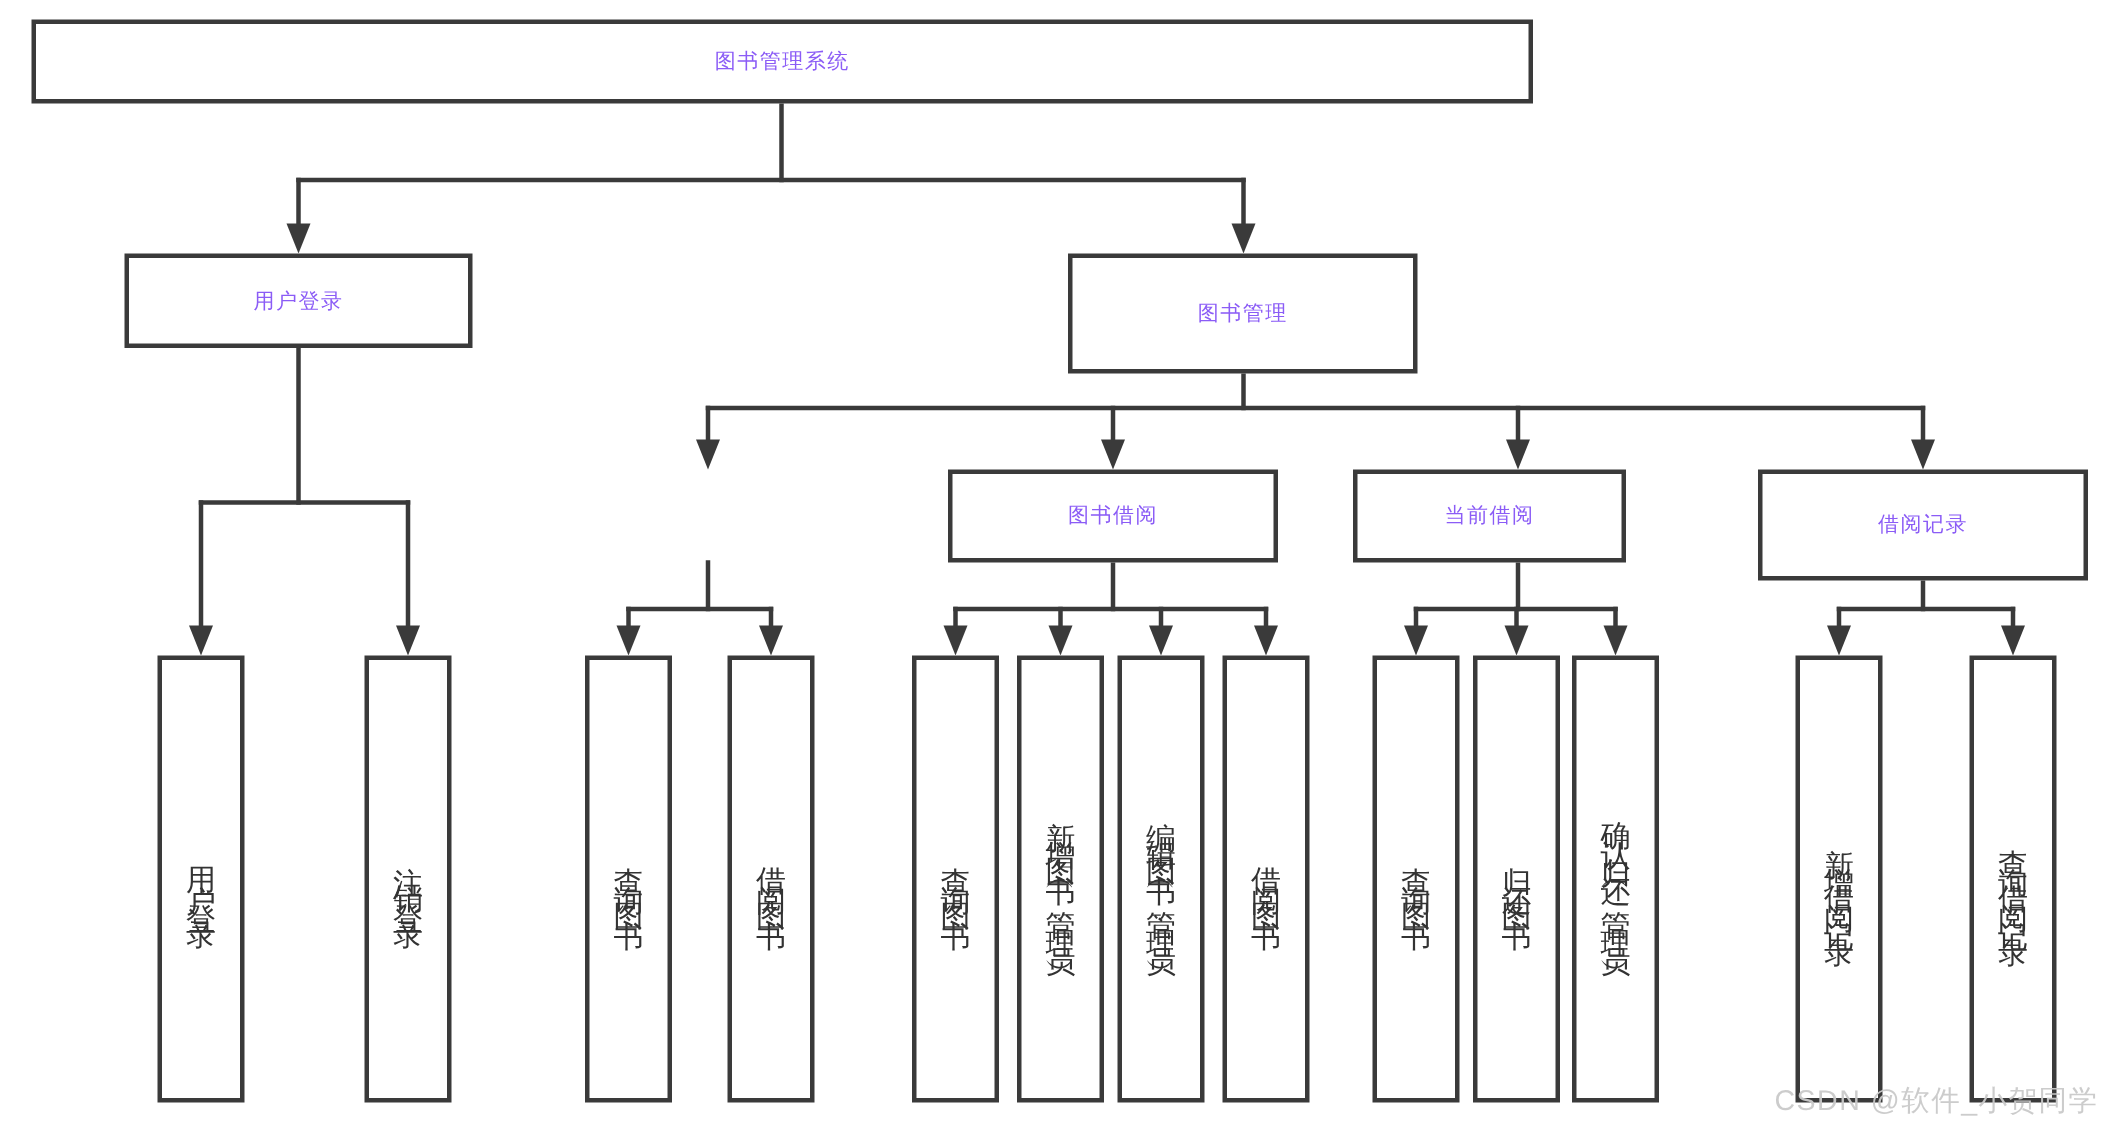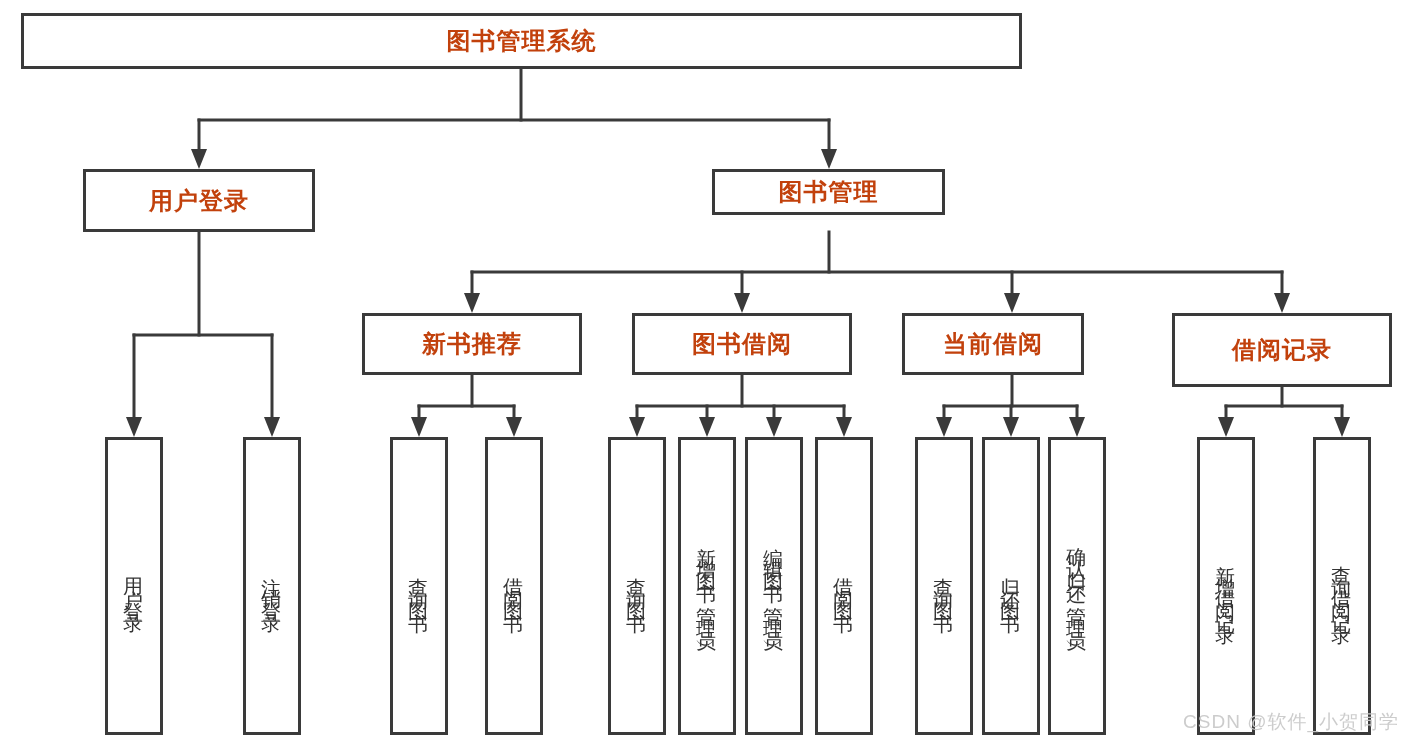"图书管理系统" .node { color: #c2410c -> #8b5cf6; font-size: 24px -> 14px; font-weight: bold -> none }
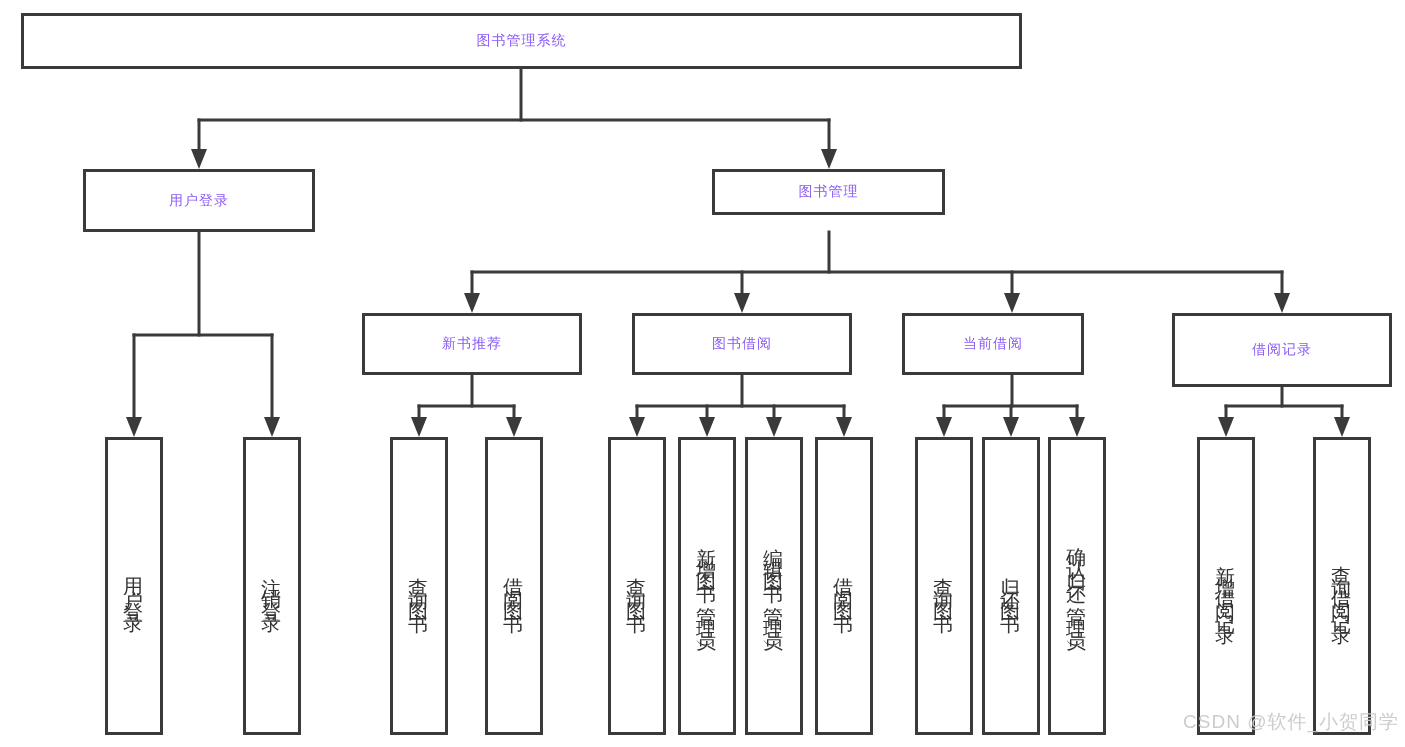"图书管理" div.node { height: 46px -> 80px }
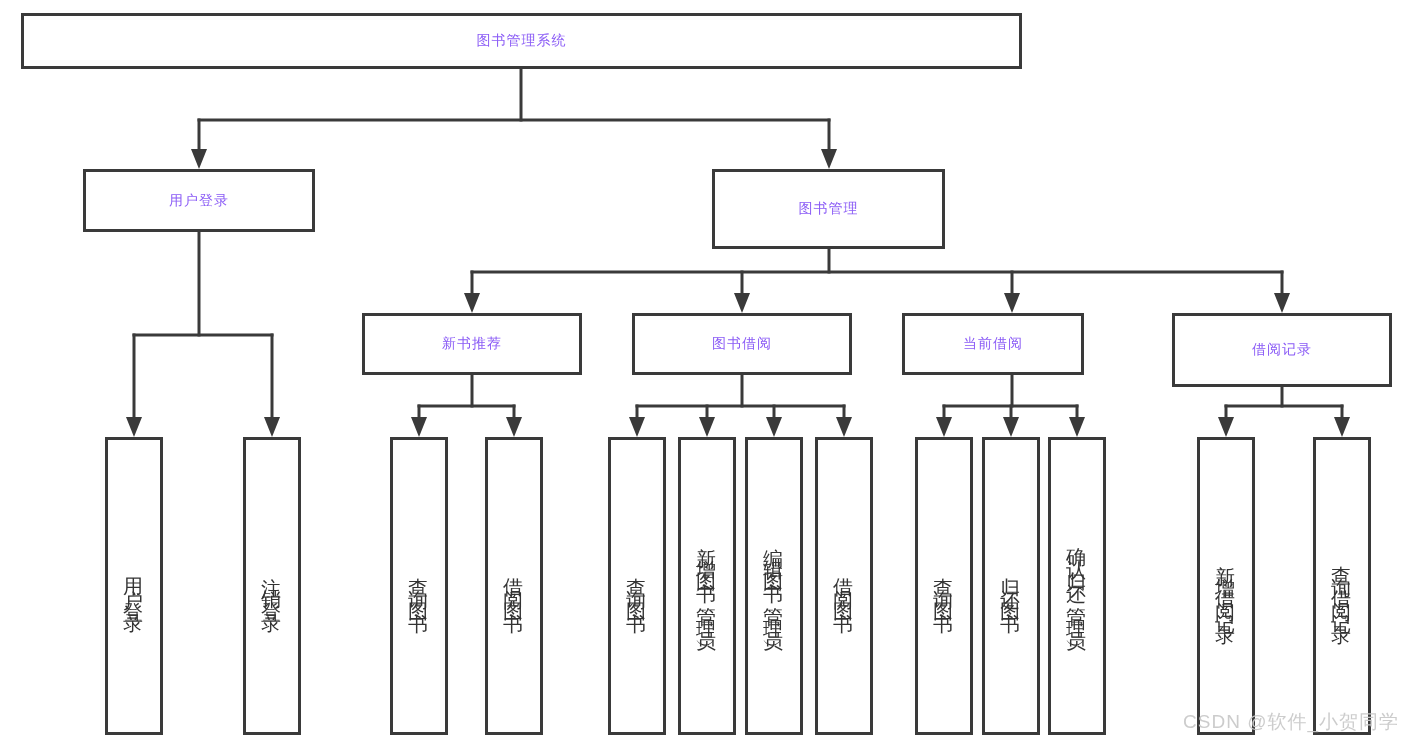"新书推荐" div.node { html: <div> <span>新书推荐</span> </div> -> none }
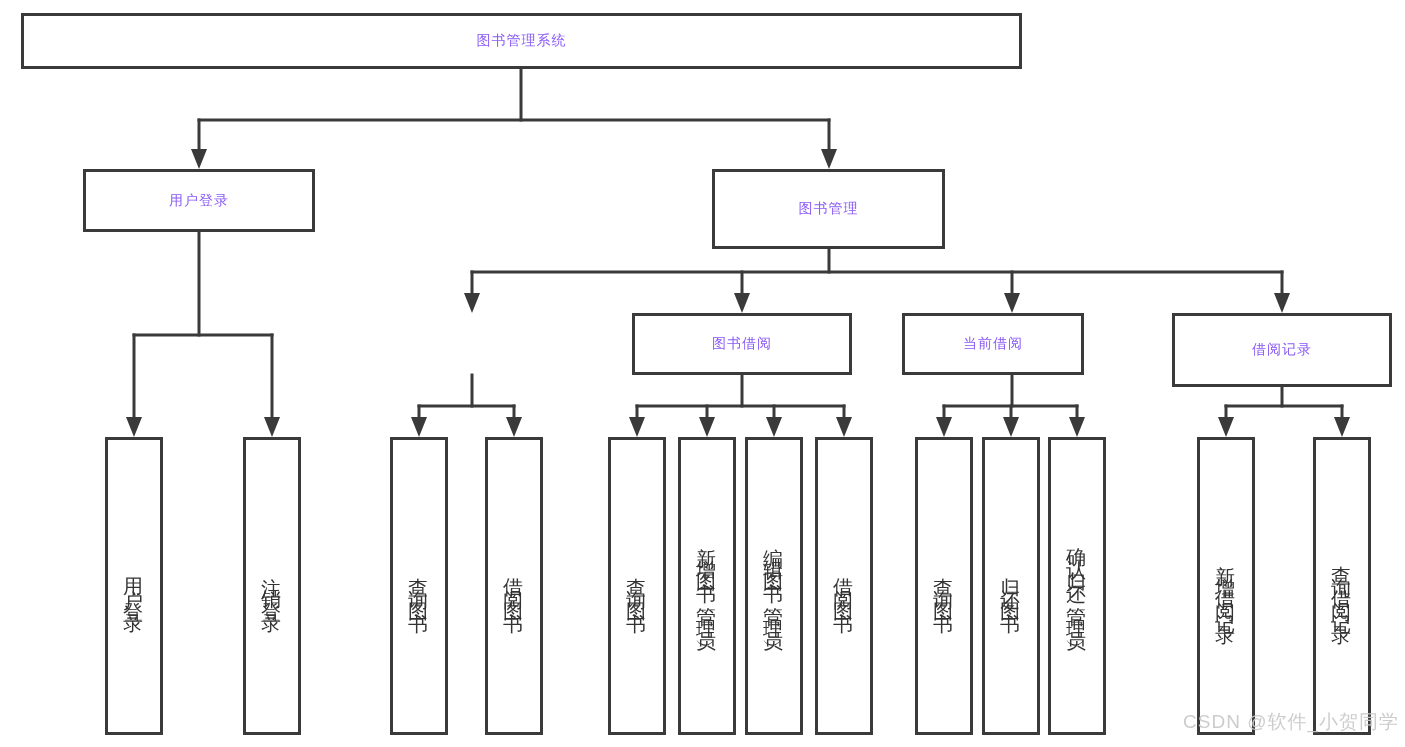"CSDN @软件_小贺同学" .watermark { bottom: 12px -> 0 }
